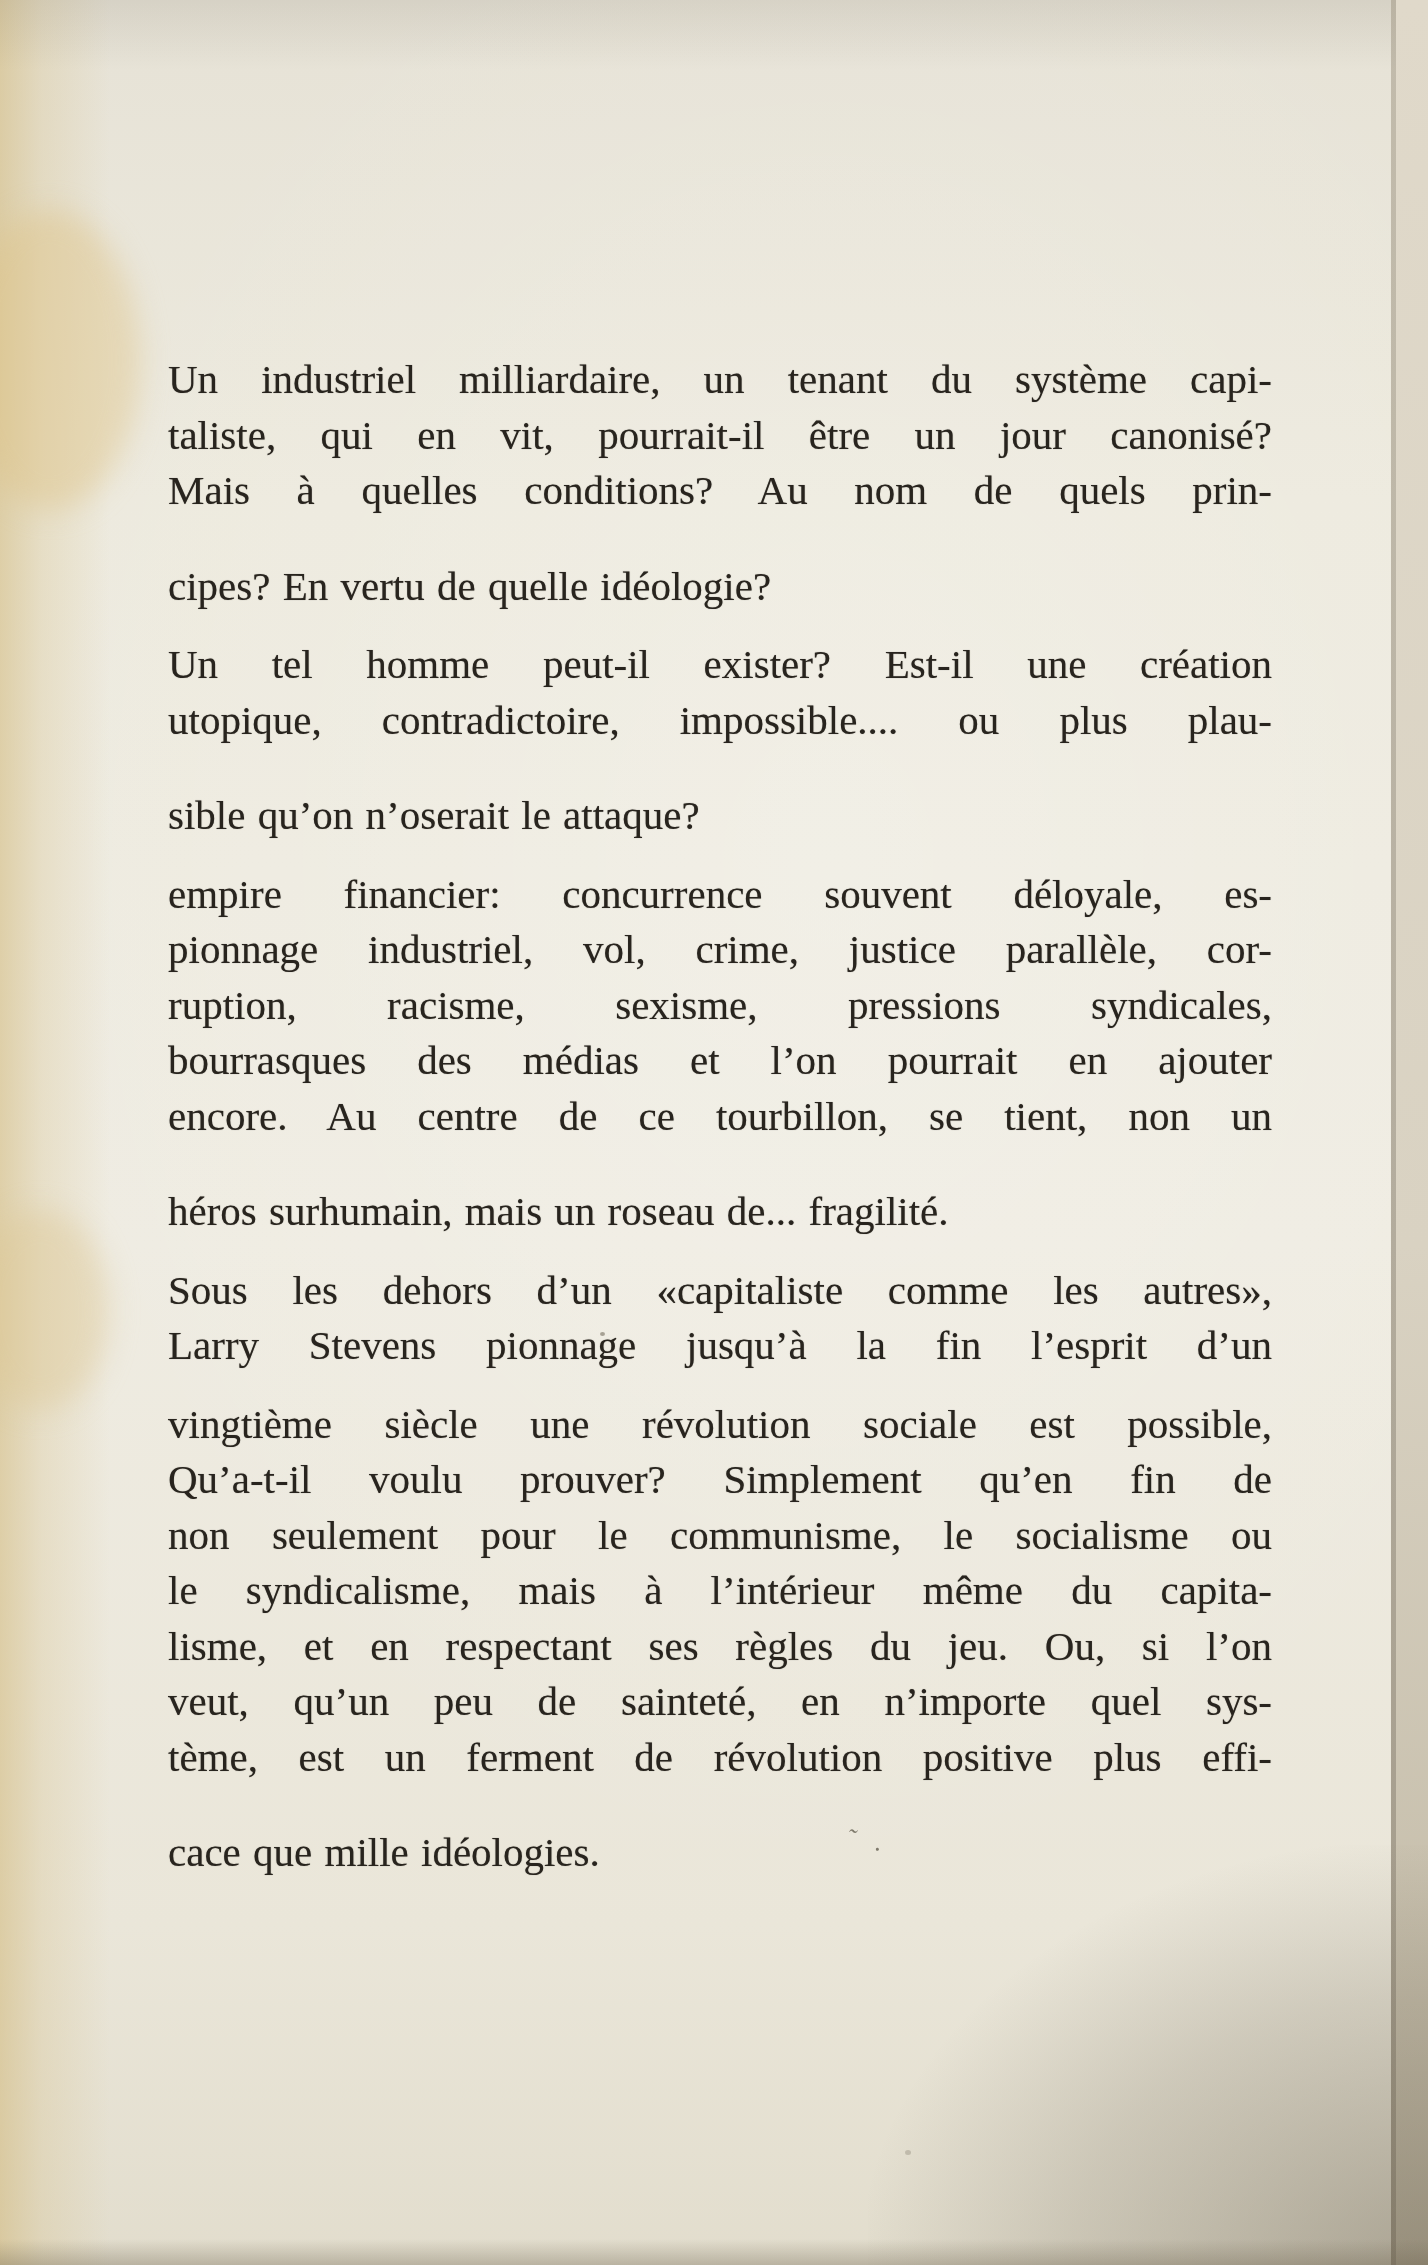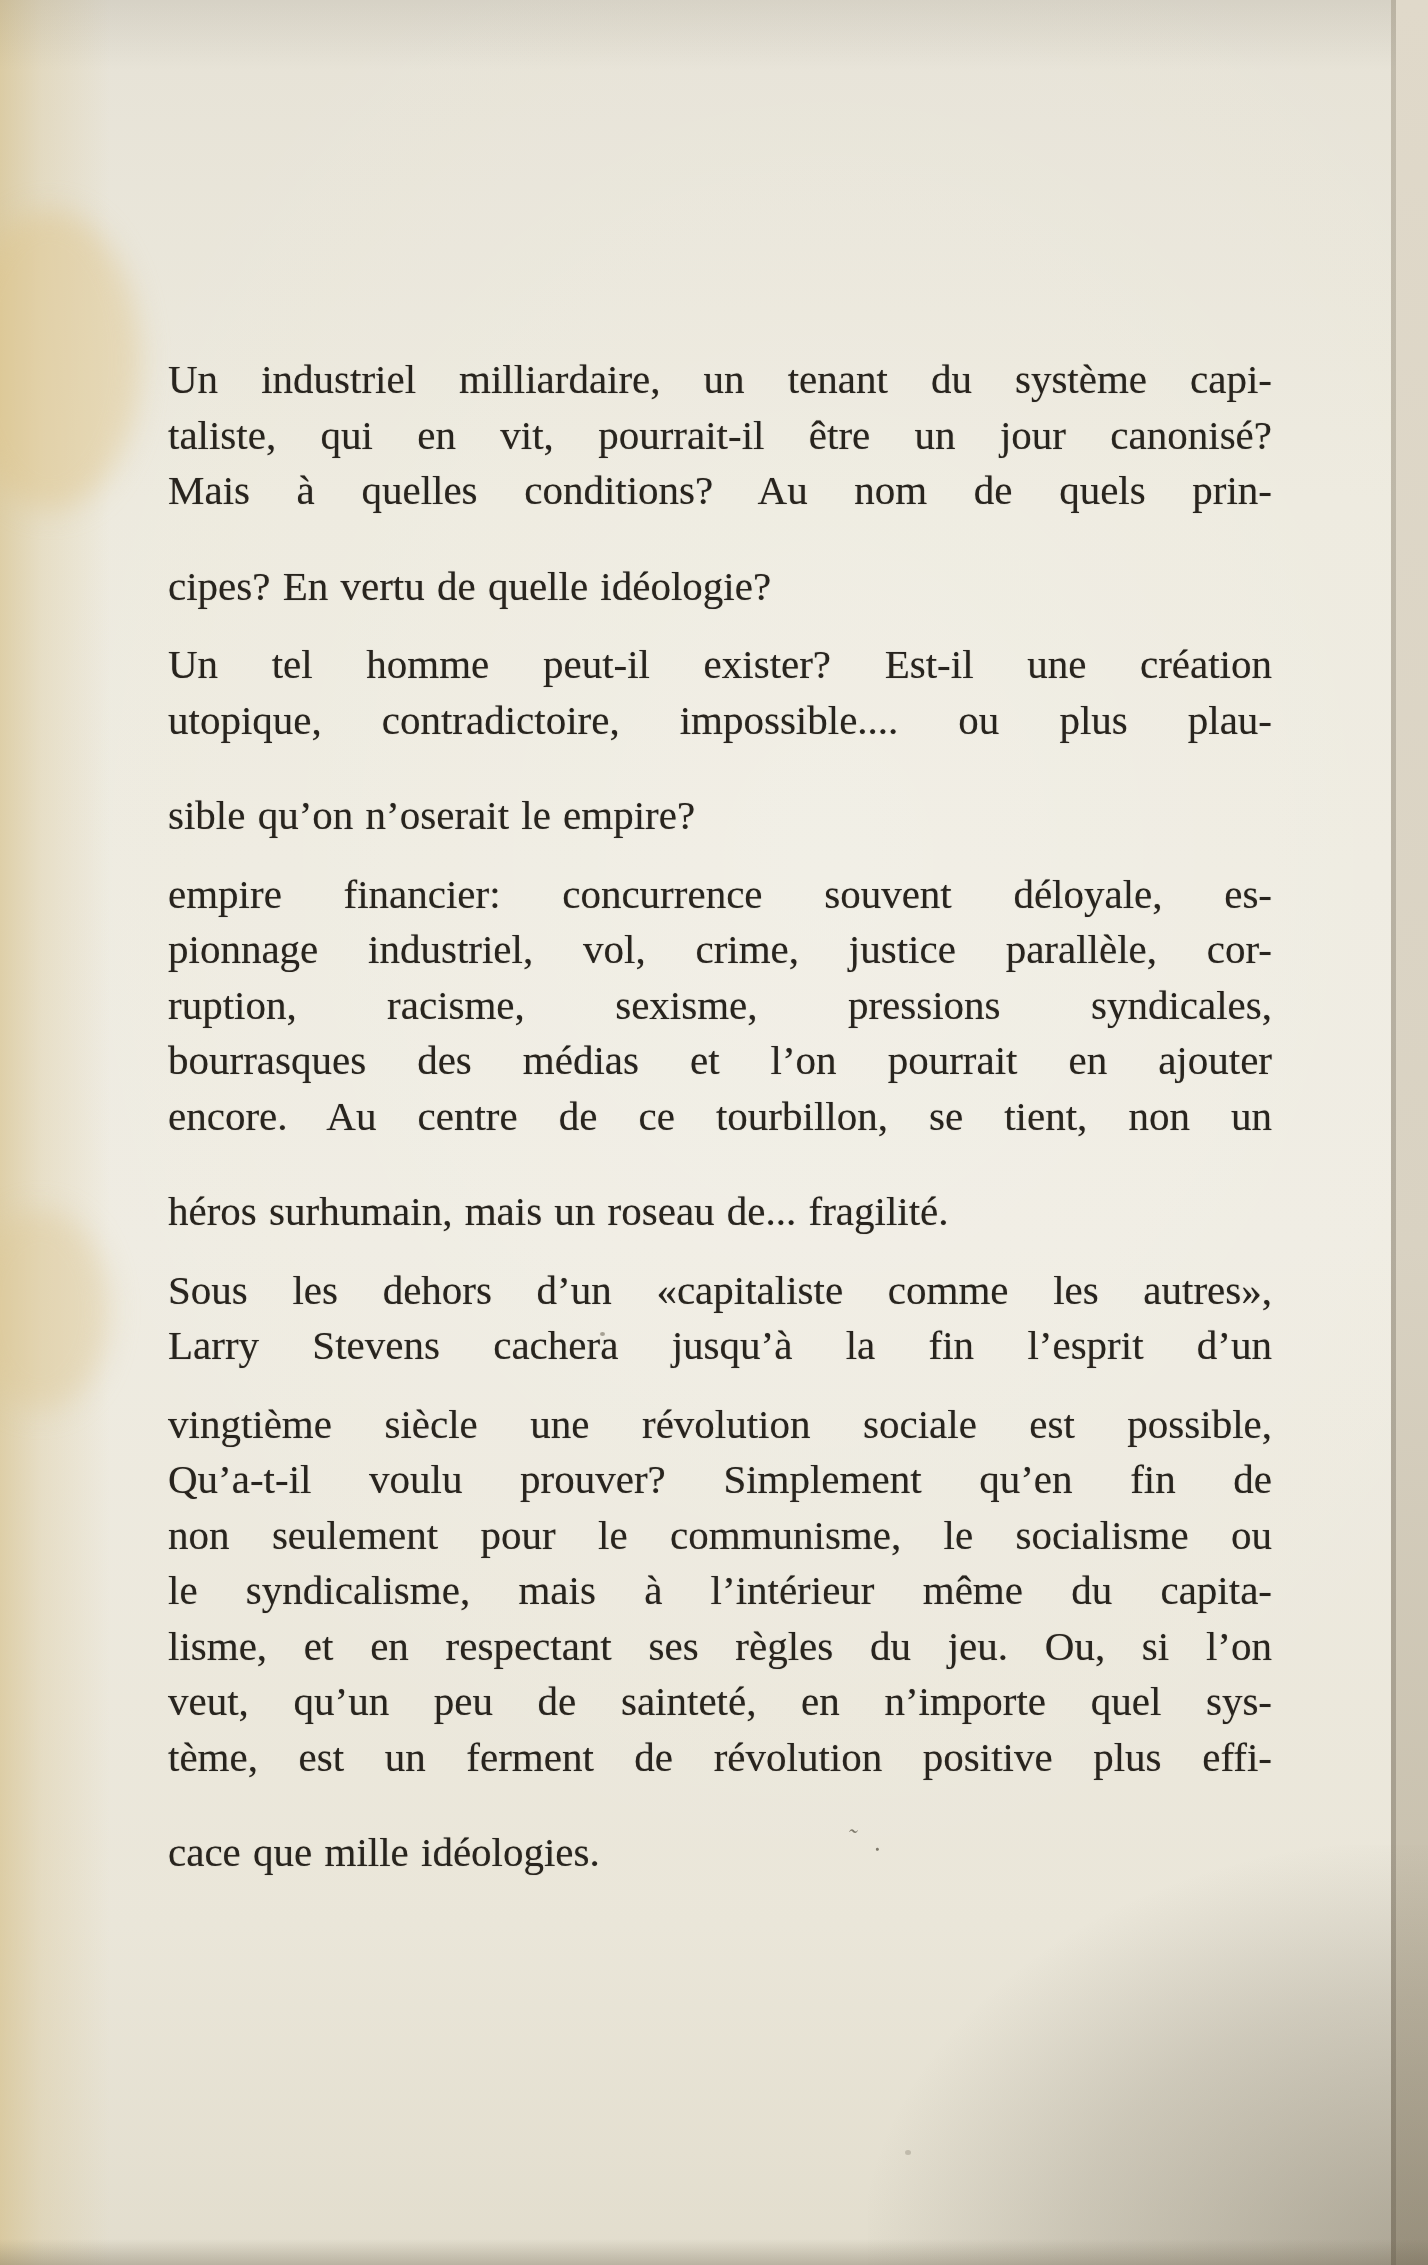"sible qu’on n’oserait le empire?" span.line { text: empire -> attaque }
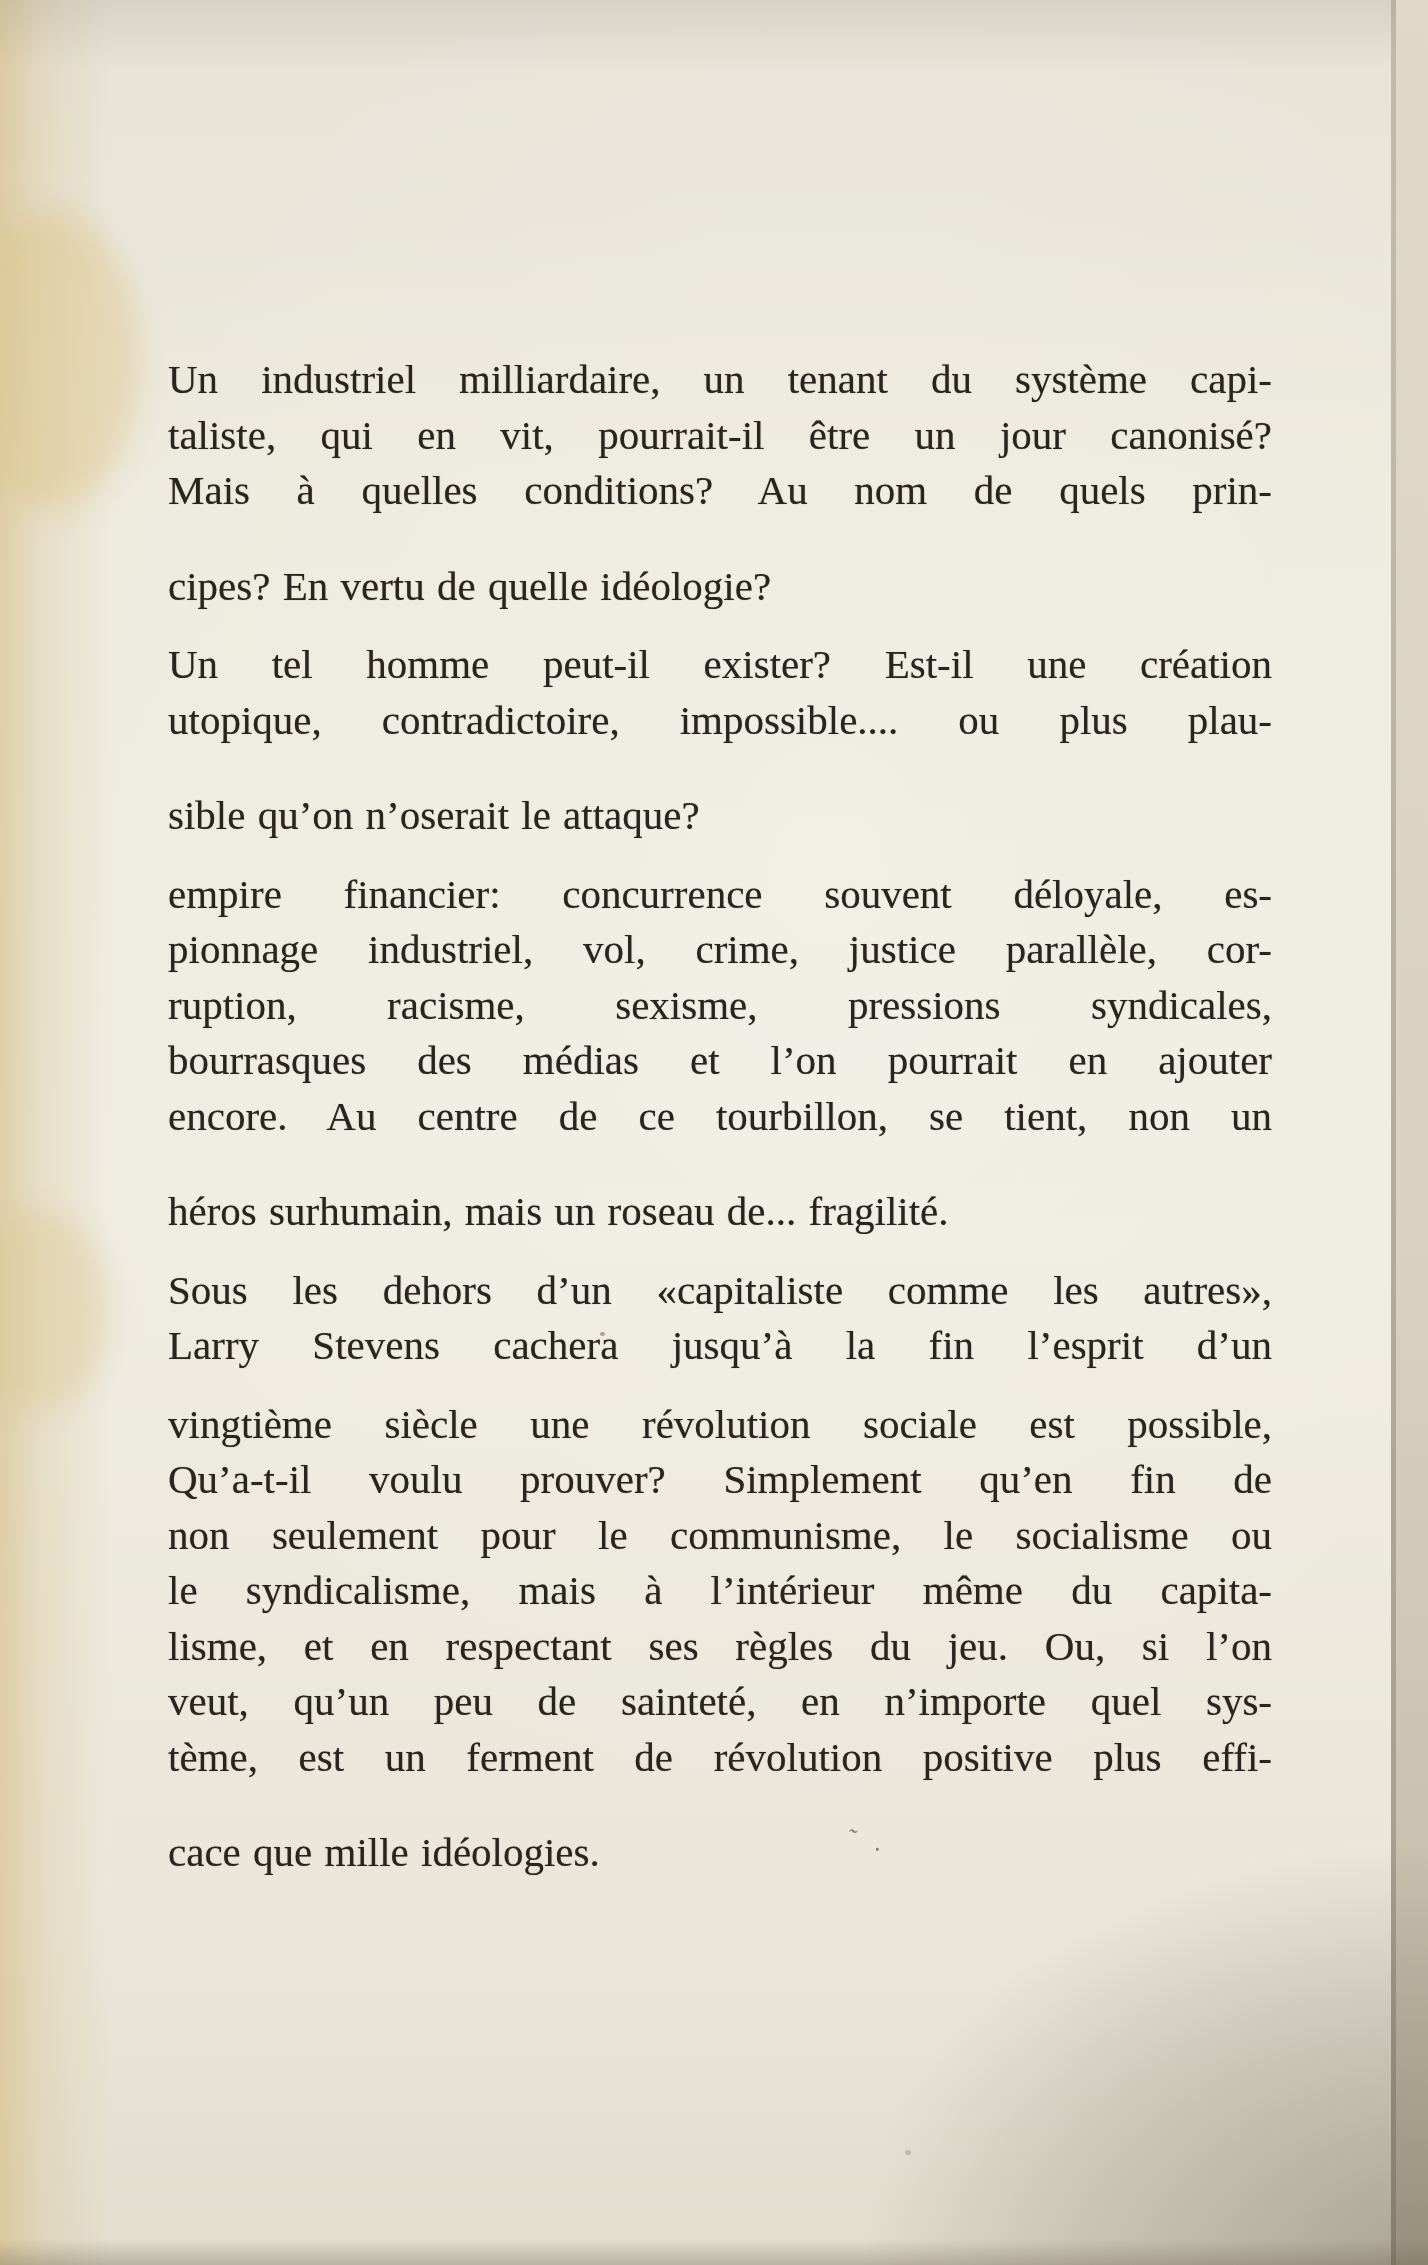"Larry Stevens cachera jusqu’à la" span.line { text: cachera -> pionnage }
